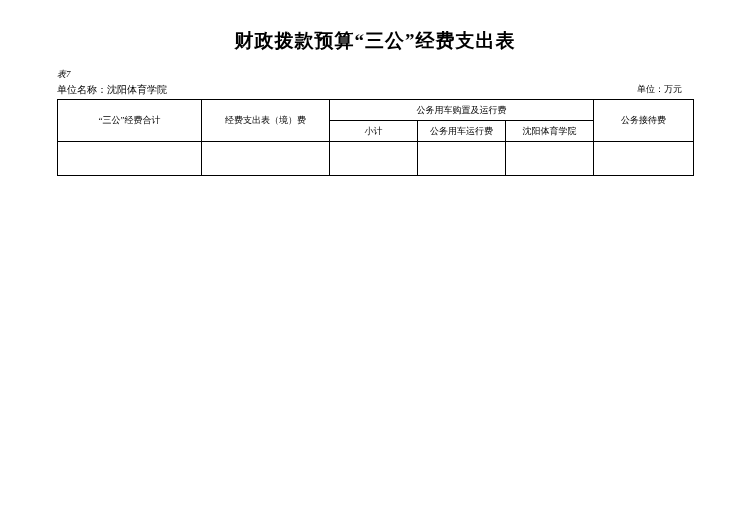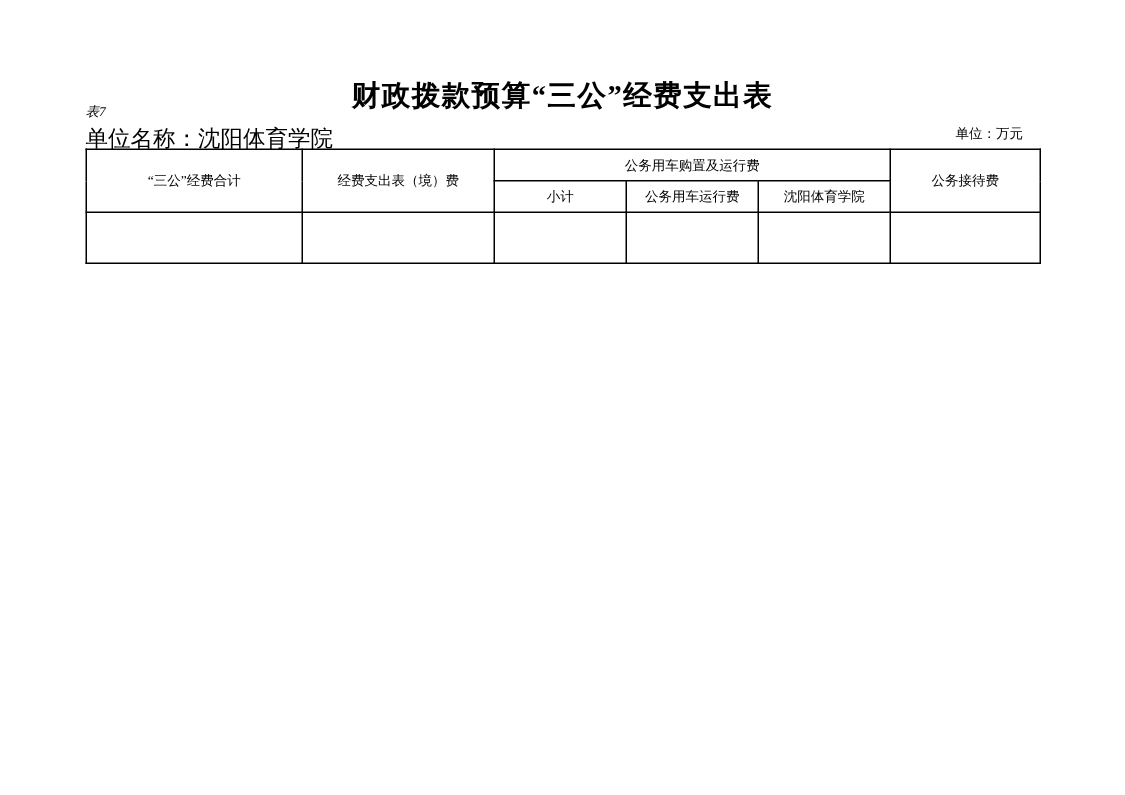"财政拨款预算“三公”经费支出表" .doc-title { margin-top: 23px -> none }
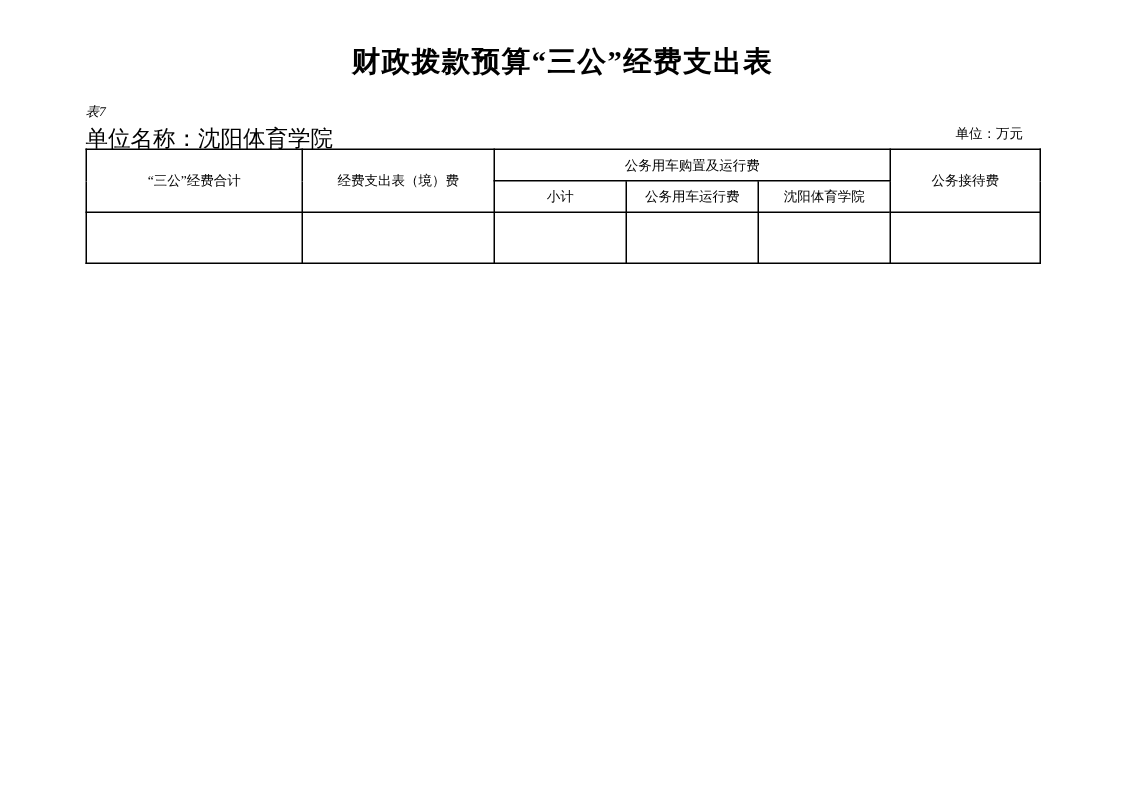"单位名称：沈阳体育学院" .unit-name { font-size: 15px -> 10px }
